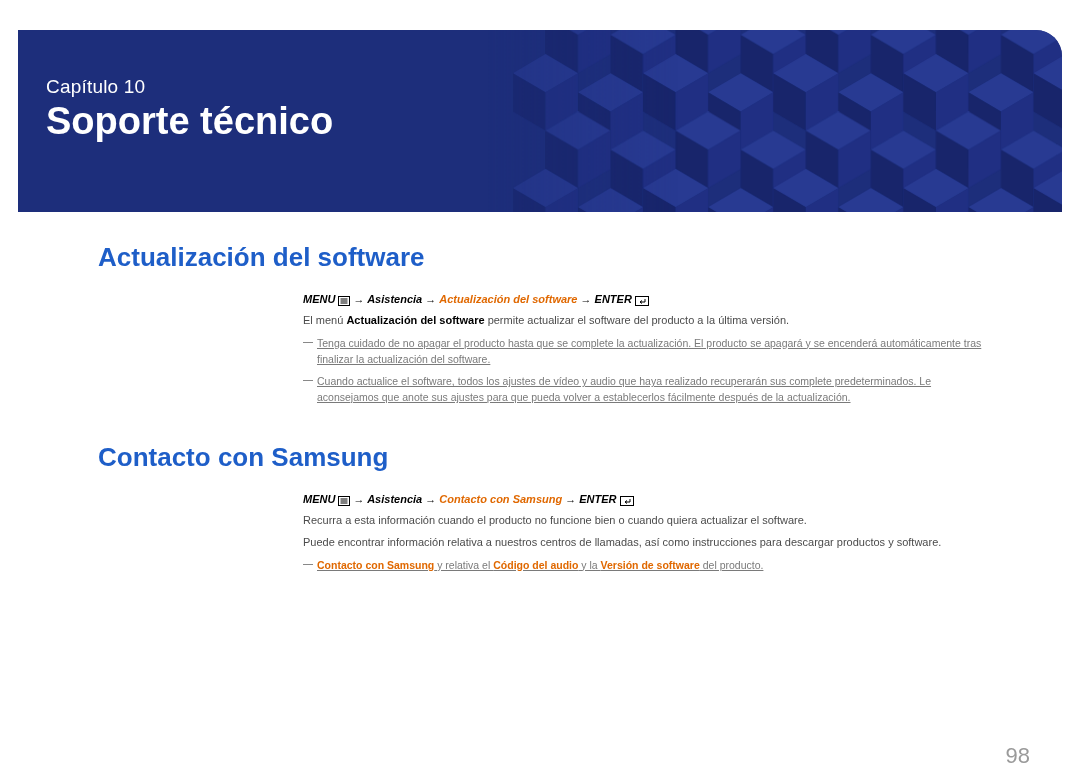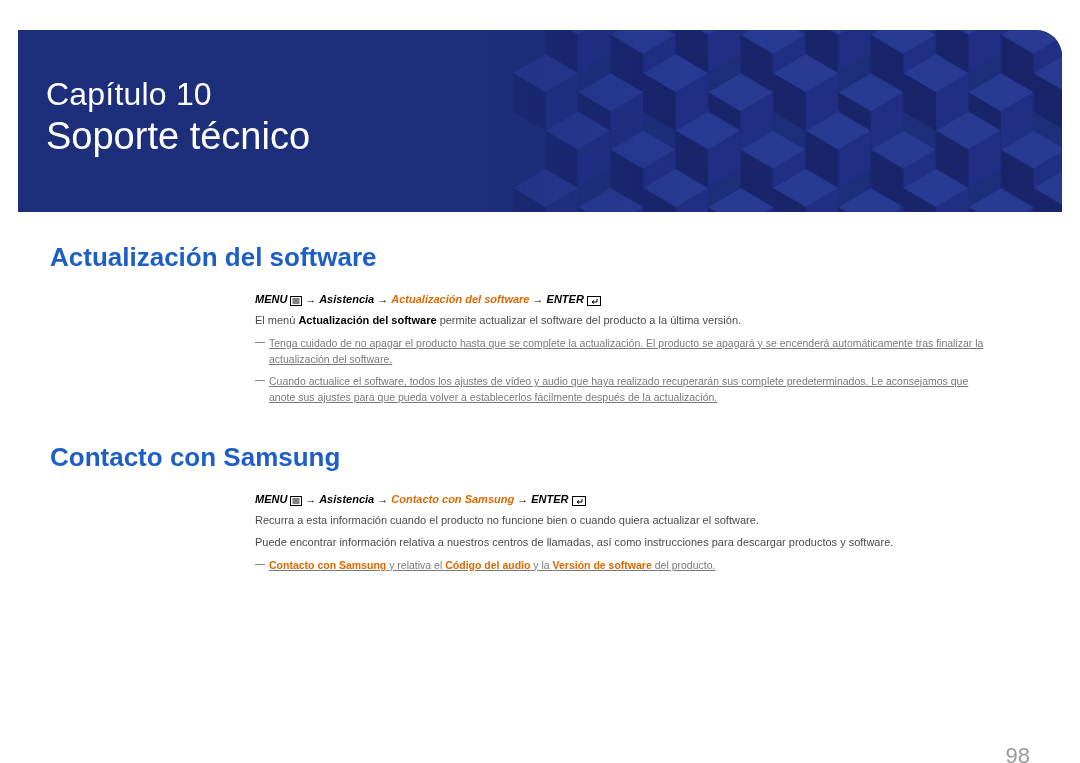"Capítulo 10" .chapter-label { font-size: 32px -> 19px }
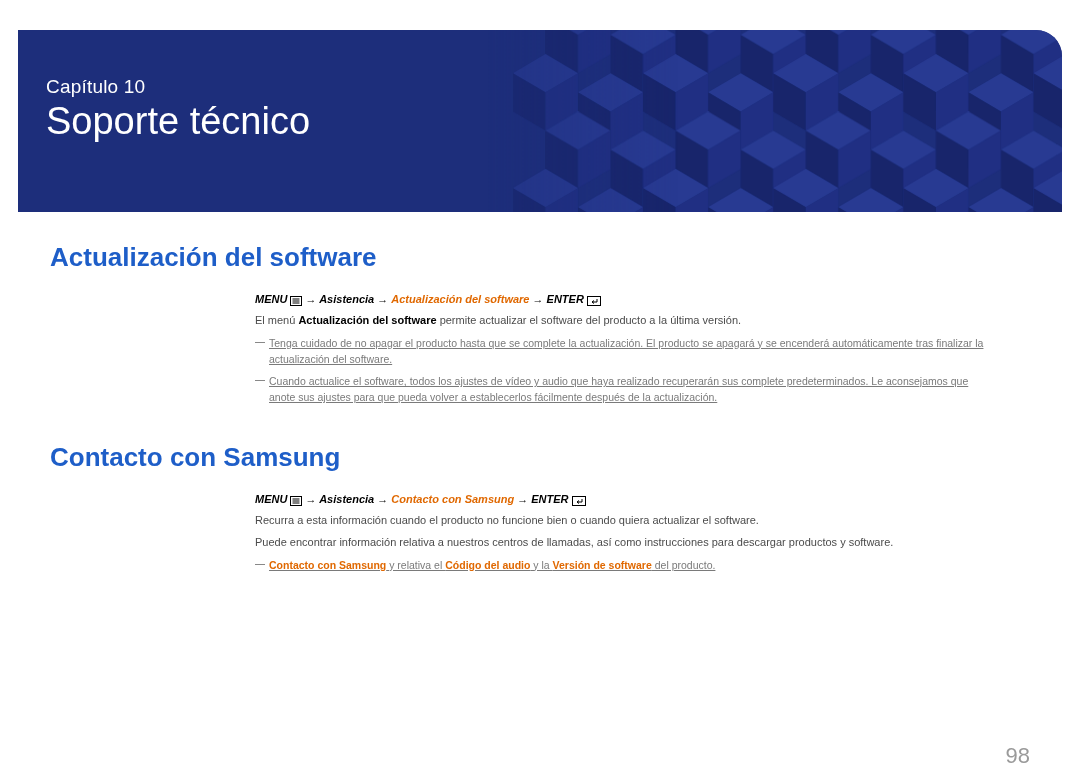"Soporte técnico" .chapter-title { font-weight: 400 -> 700 }
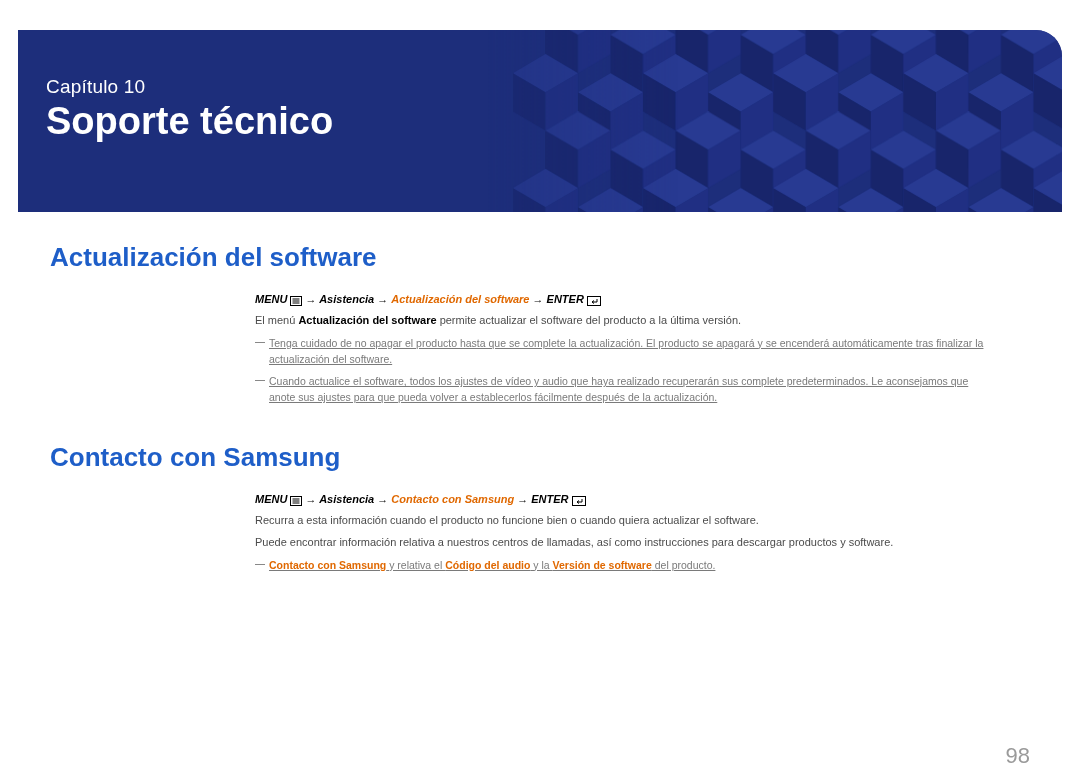"Actualización del software" .section { margin-left: none -> 48px }
